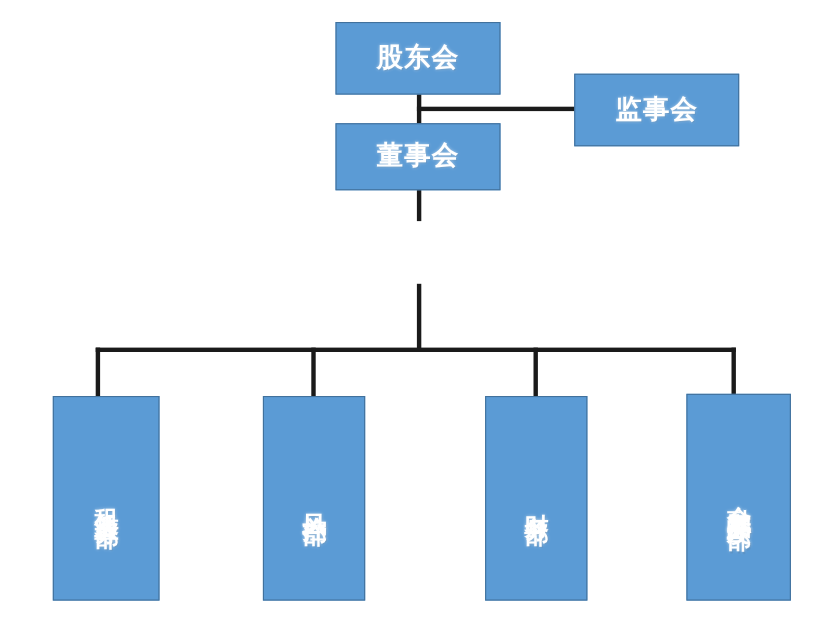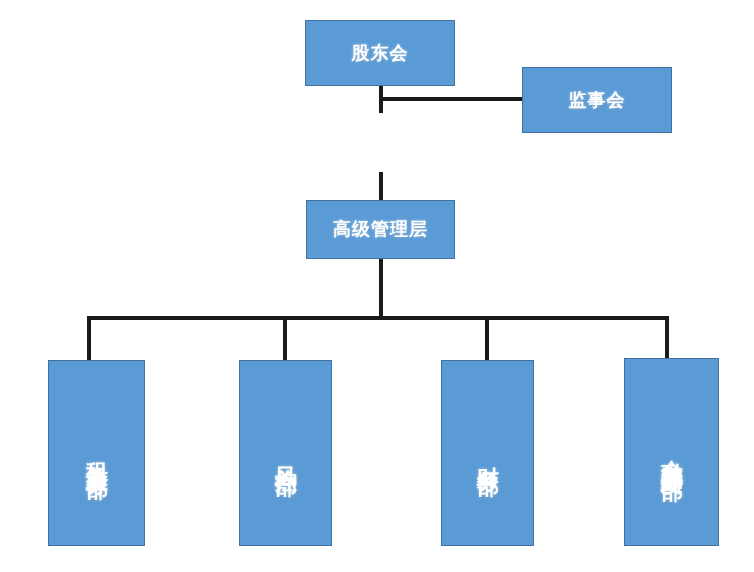"股东会" .node.horizontal .node-label { font-size: 18px -> 24px }
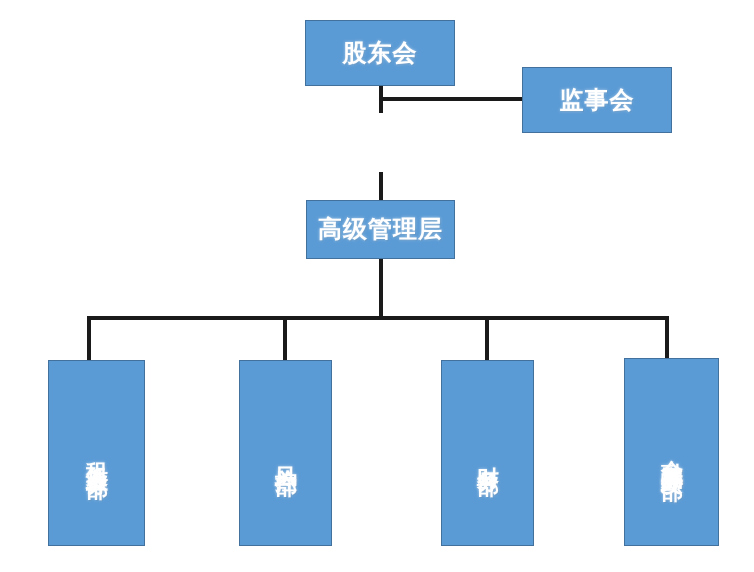"董事会" div.node { html: none -> <div> <span>董事会</span> </div> }
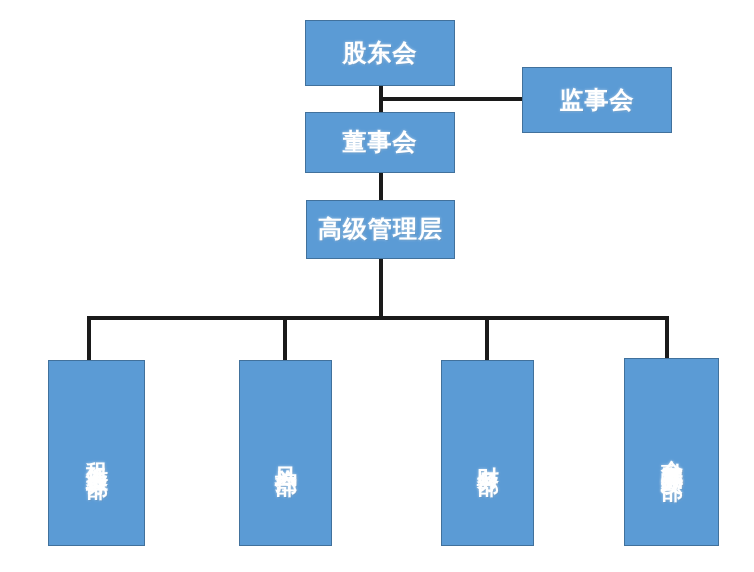"高级管理层" div.node { html: <div> <span>高级管理层</span> </div> -> none }
